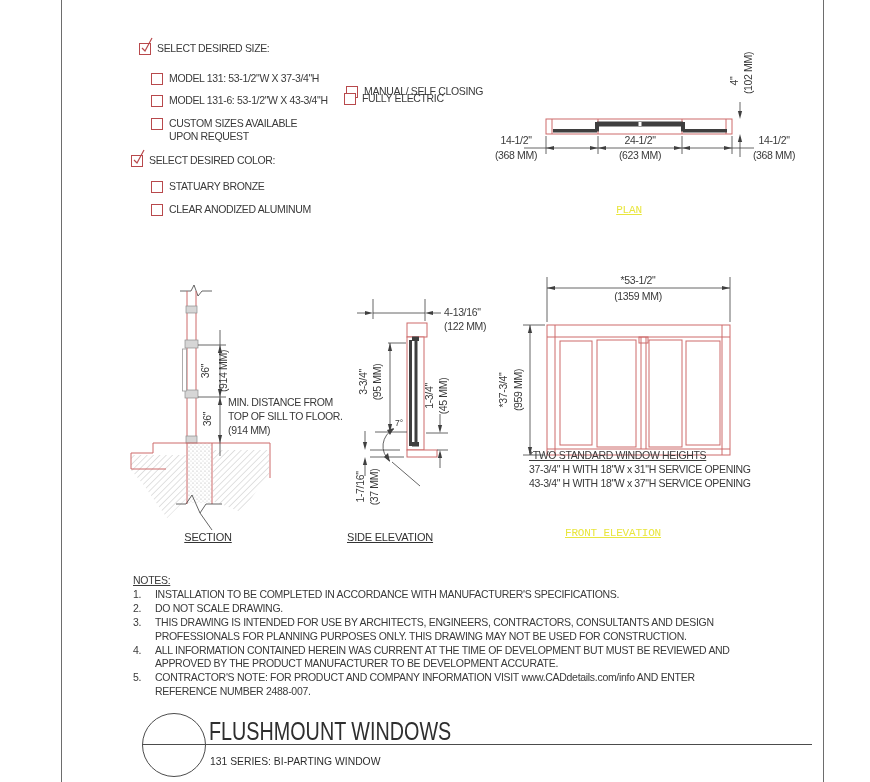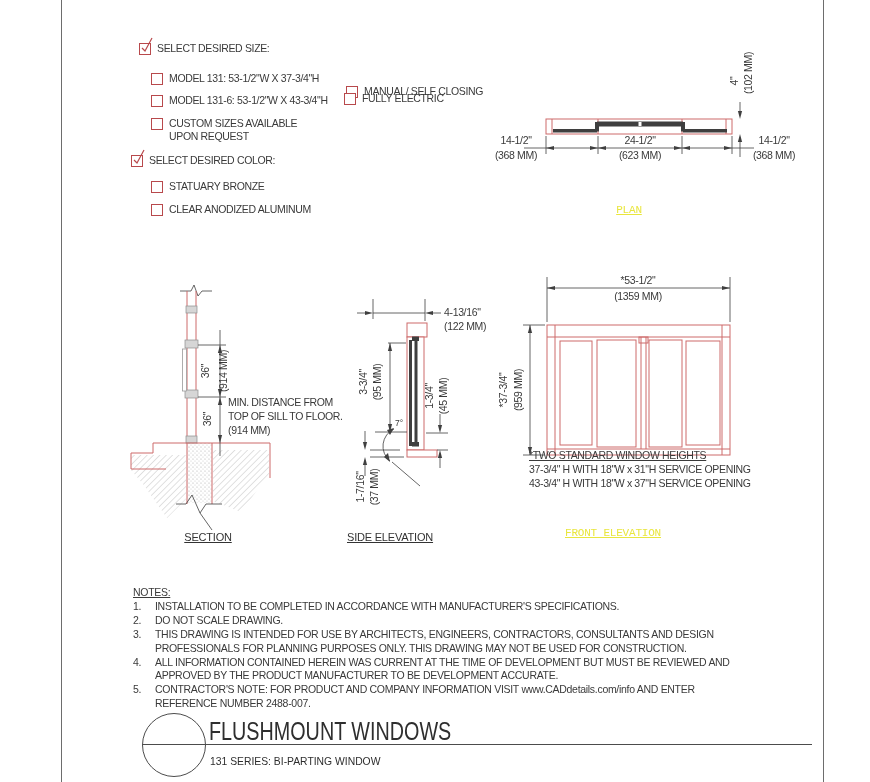"NOTES:" .notes { margin-top: 12px -> none }
